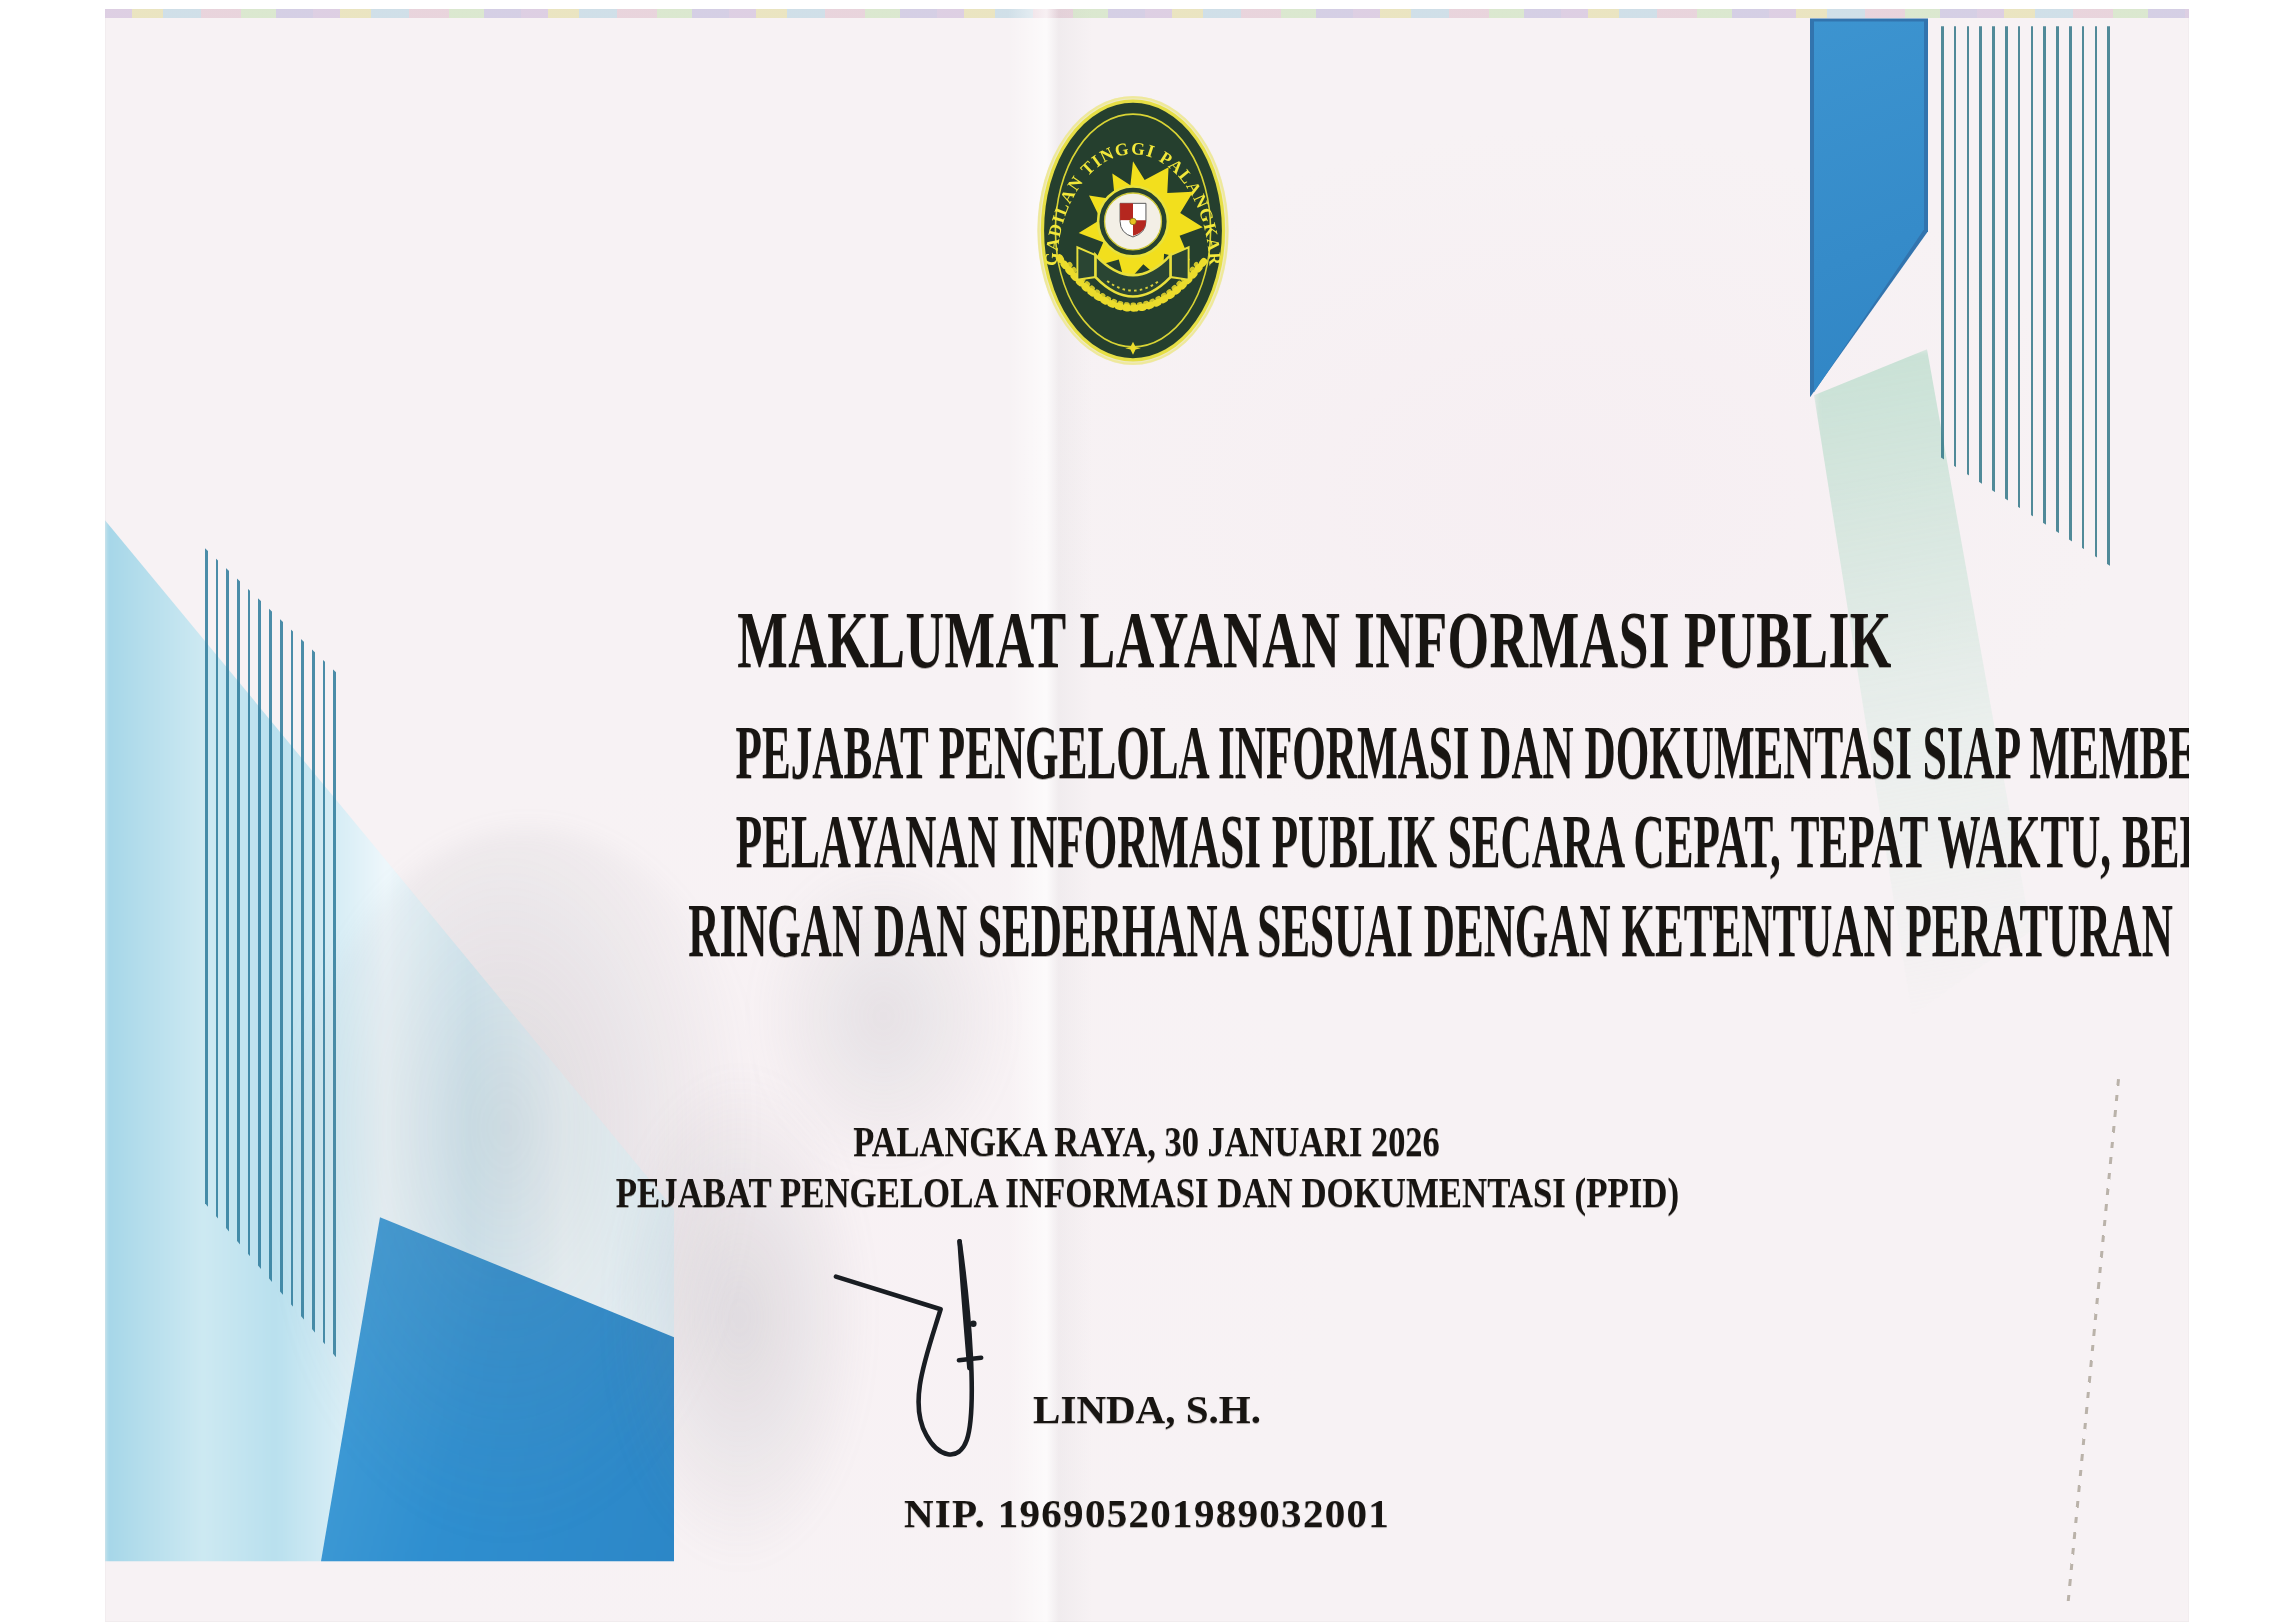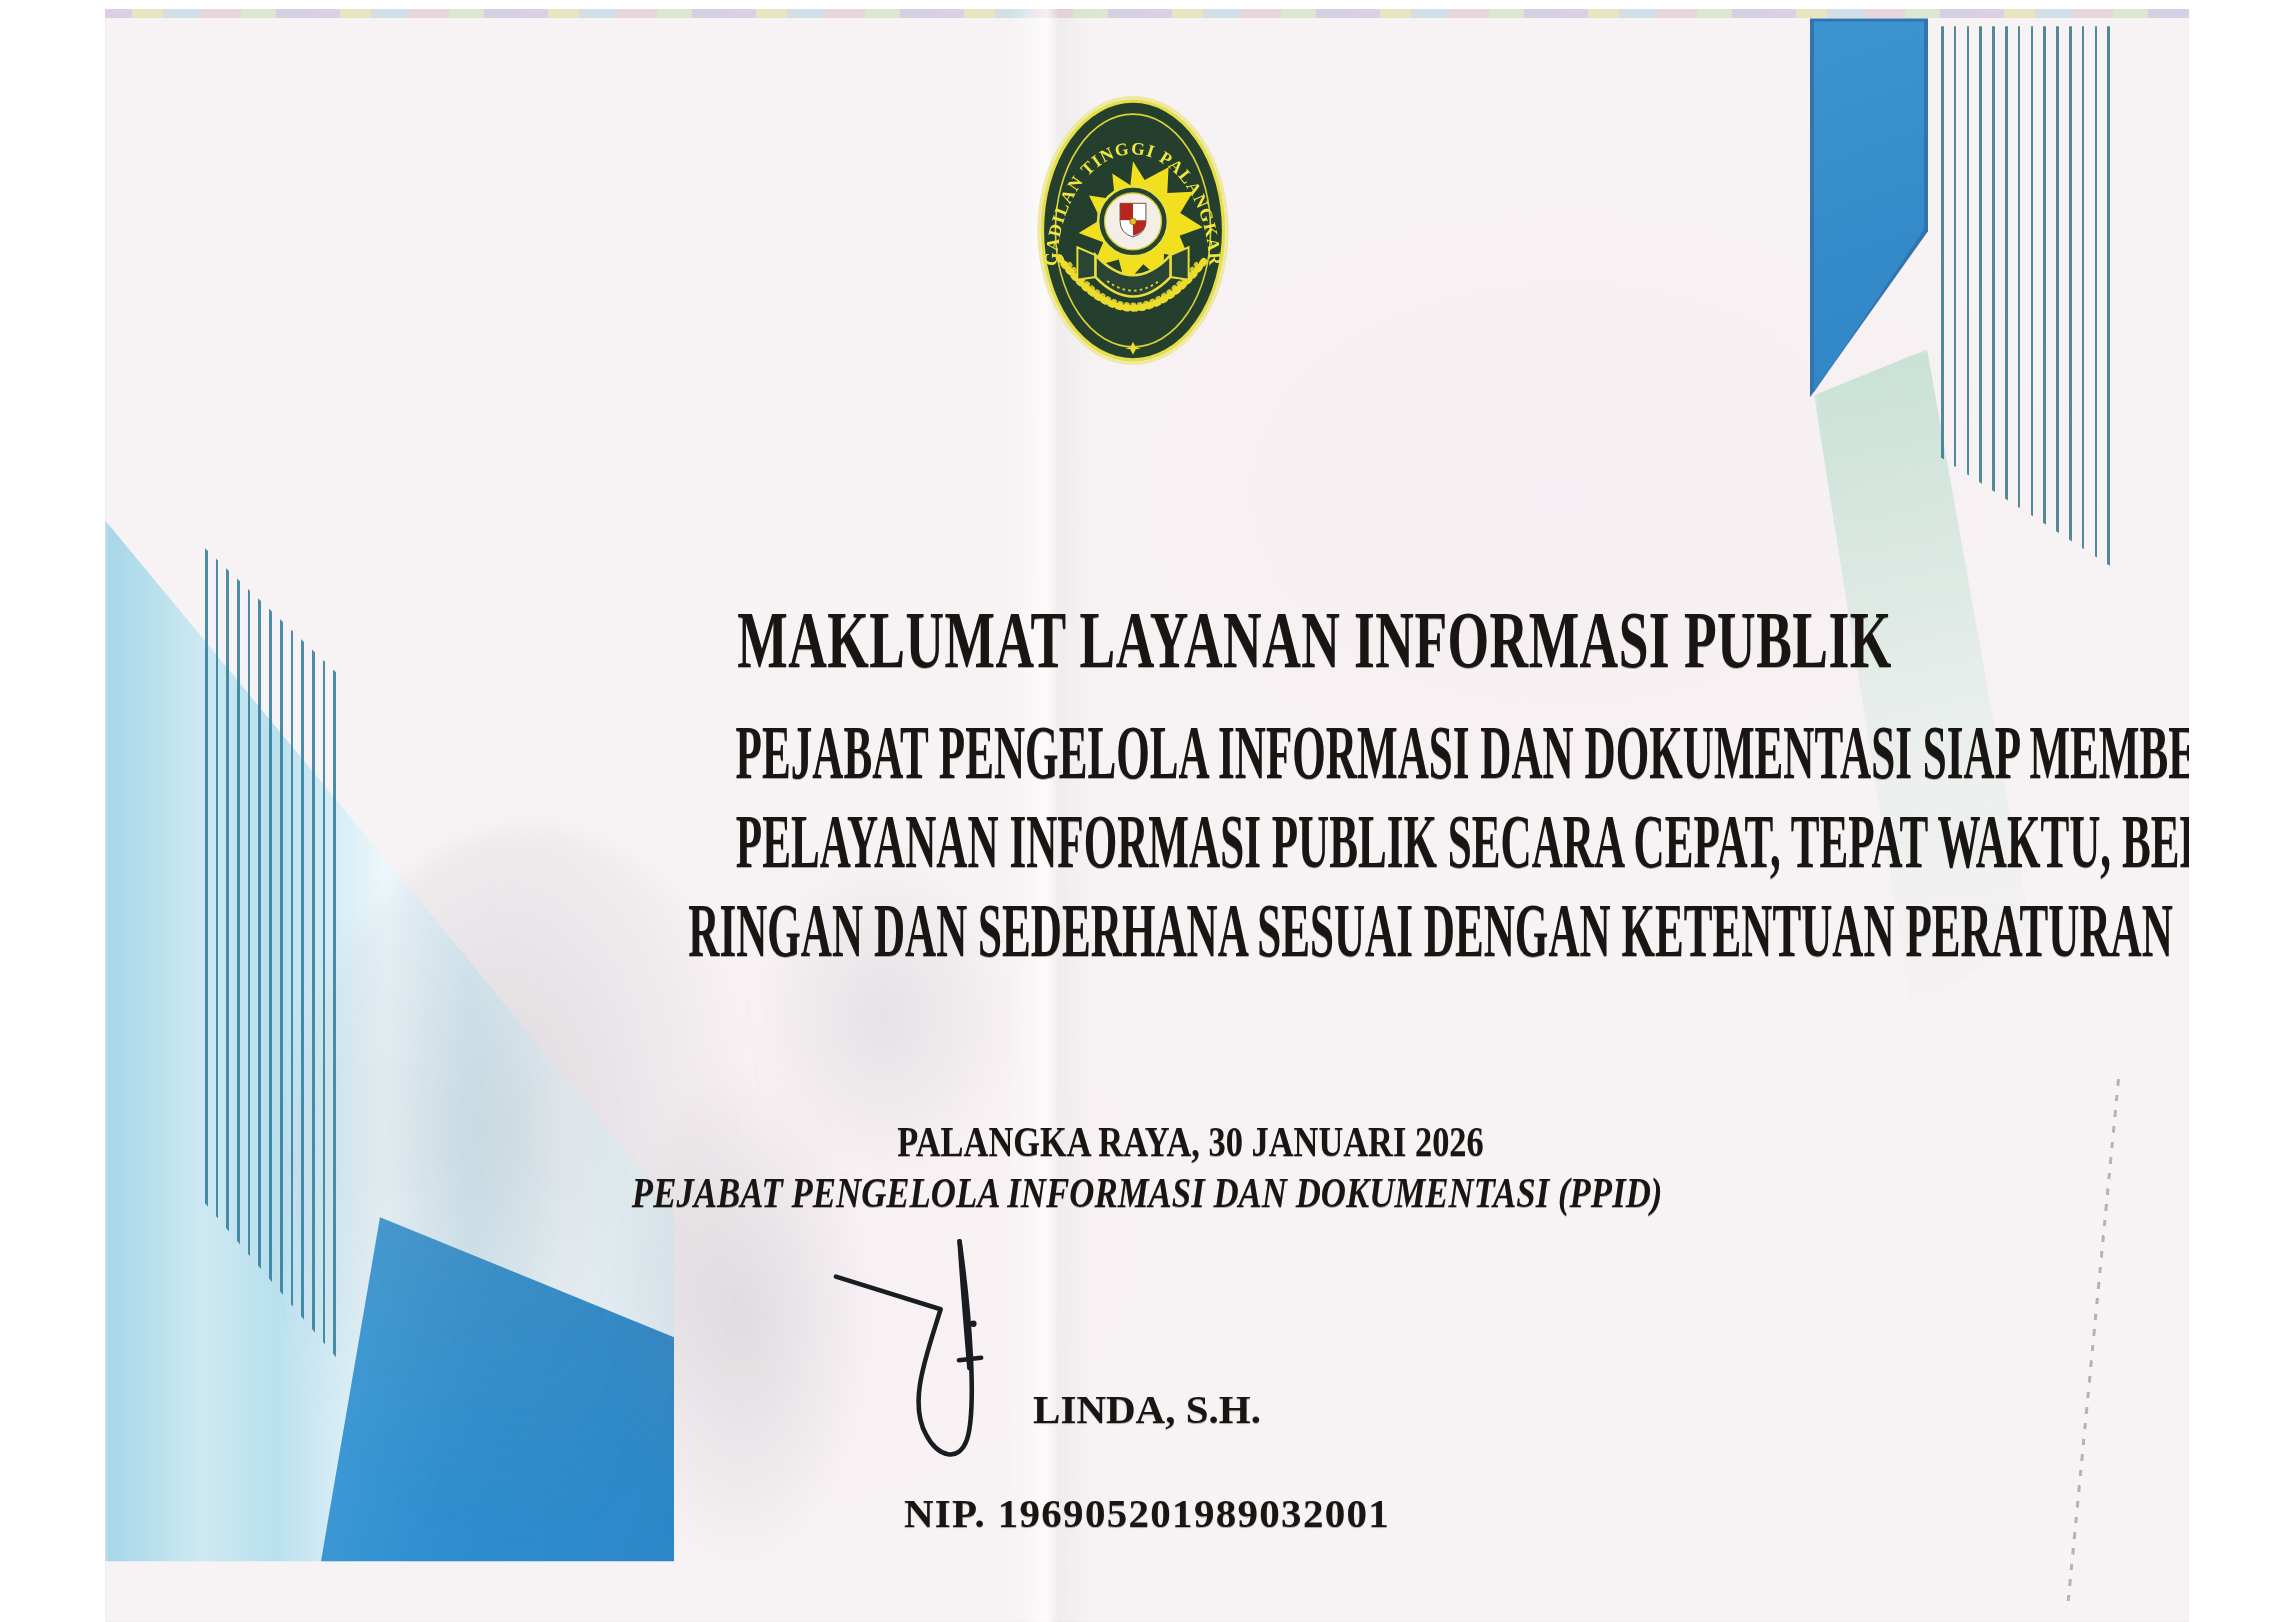"PALANGKA RAYA, 30 JANUARI 2026" .dt { padding-left: 44px -> none }
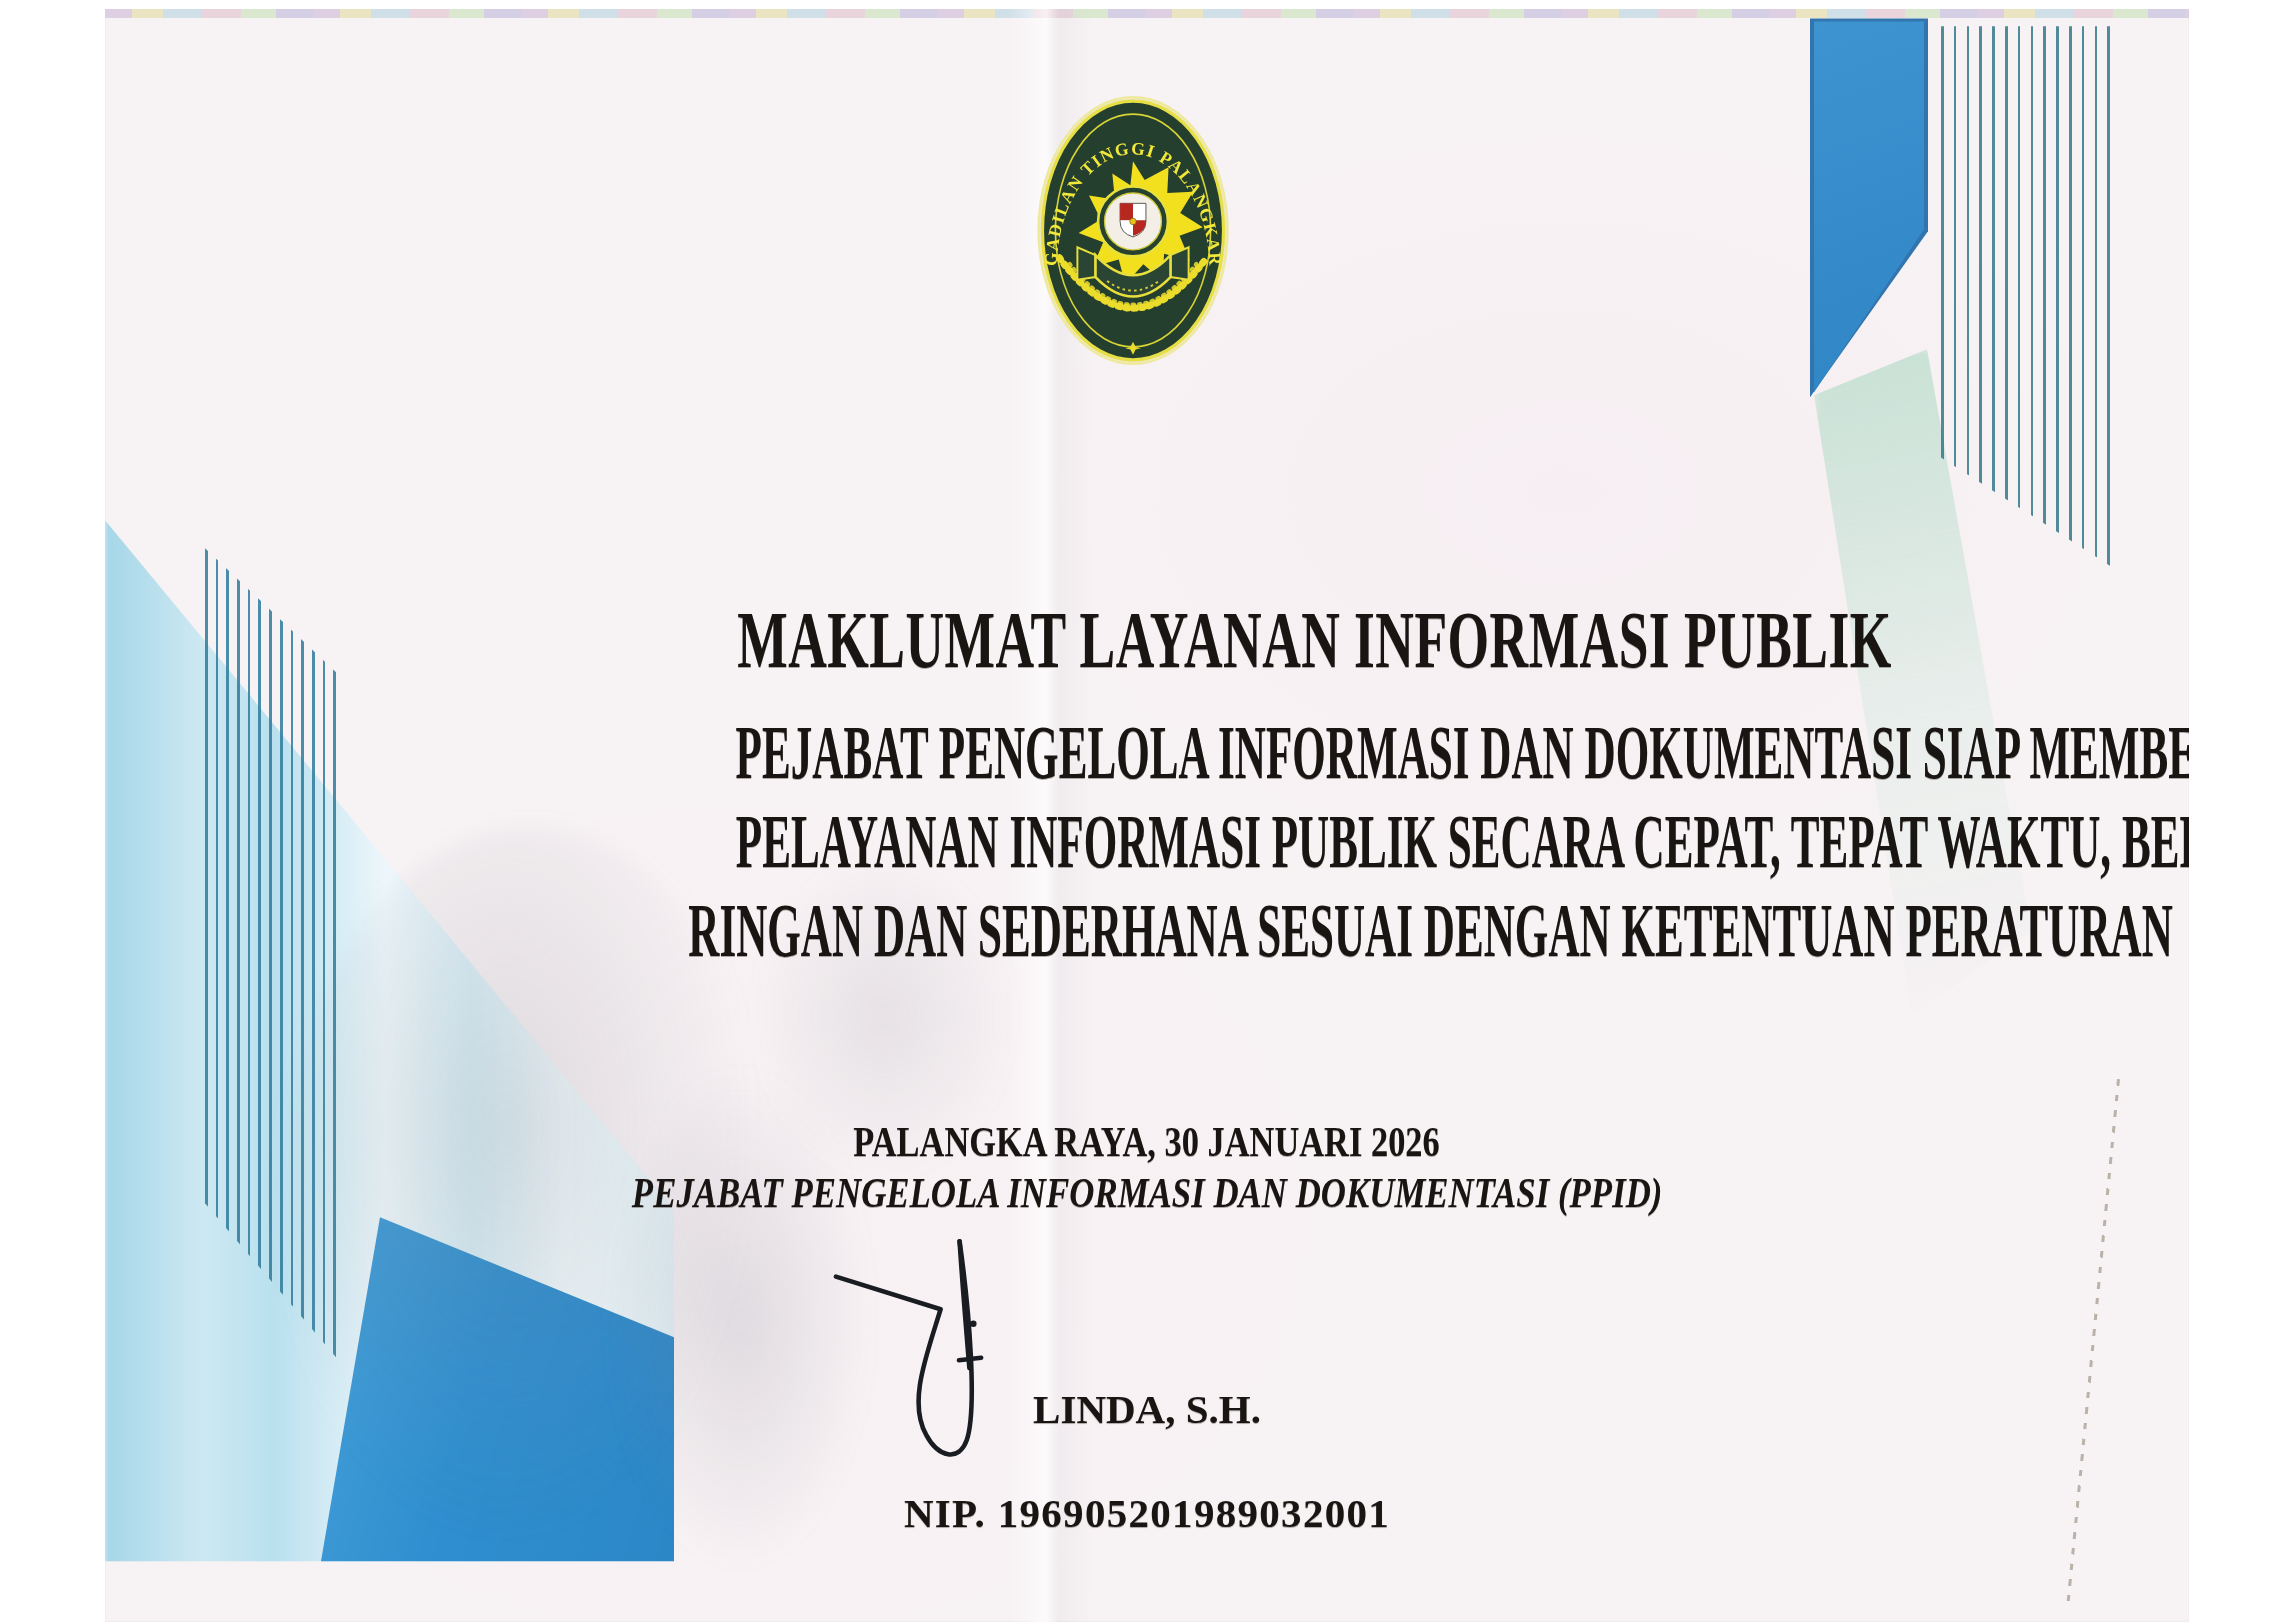"PEJABAT PENGELOLA INFORMASI DAN DOKUMENTASI" .org { font-style: italic -> none }
